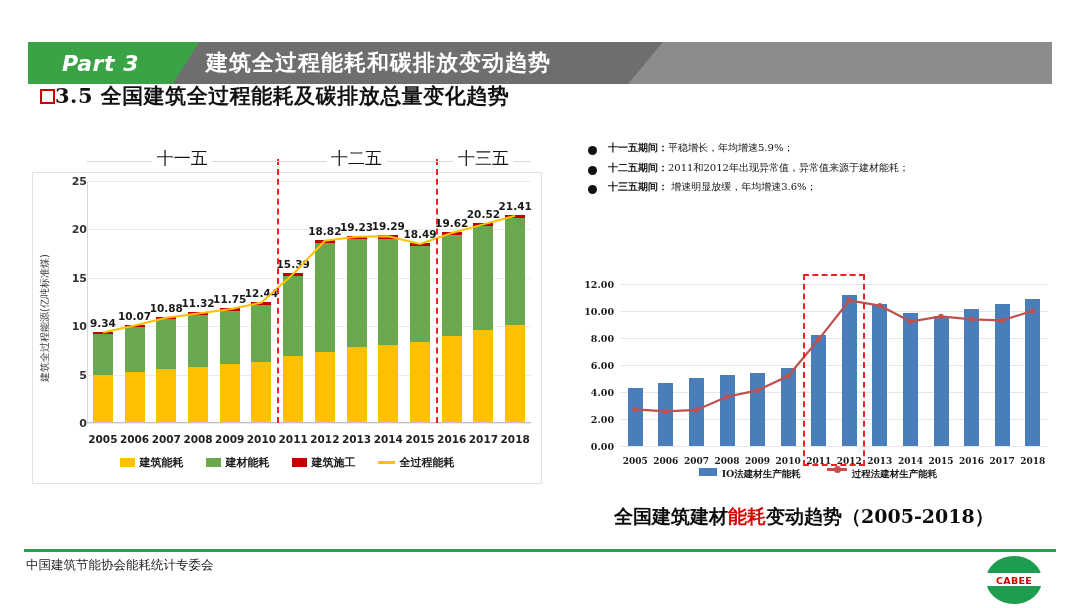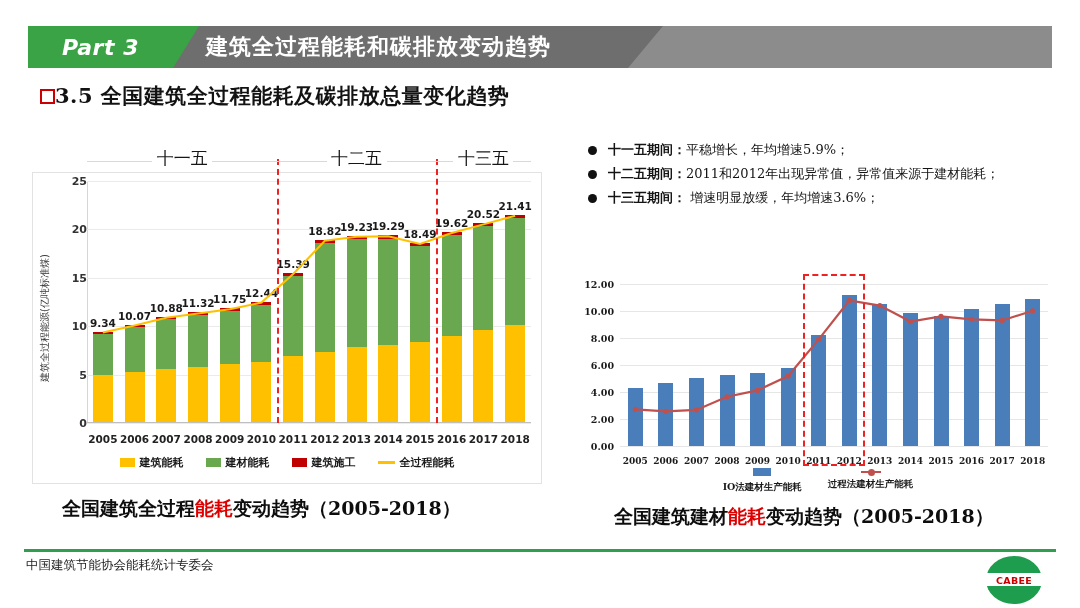"Part 3" .hdr { top: 26px -> 42px }
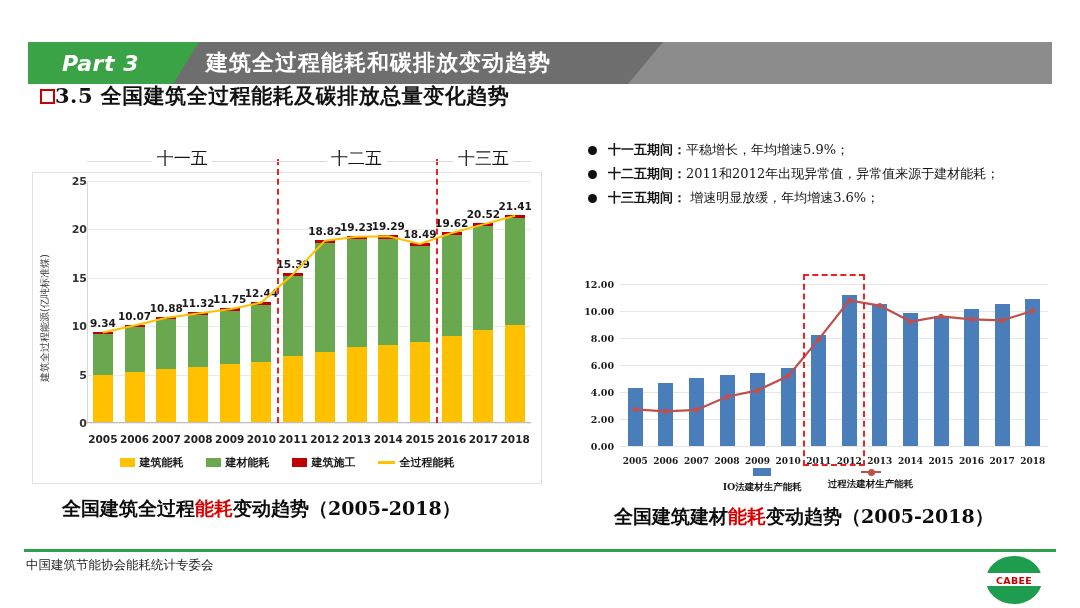"十一五期间：平稳增长，年均增速5.9%；" .blt-txt { font-size: 13px -> 10px }
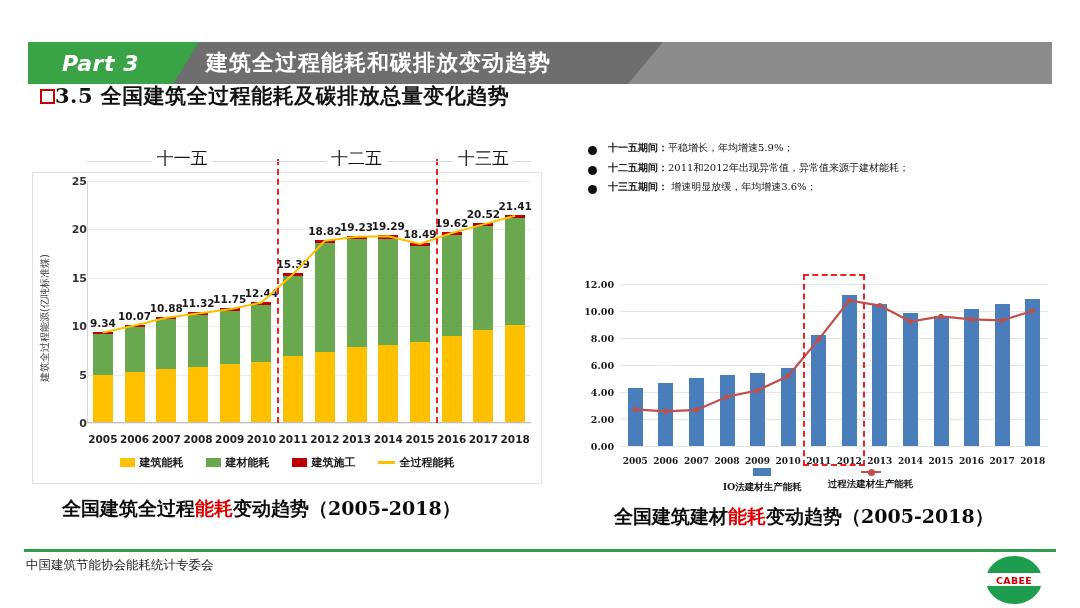"IO法建材生产能耗" .rc-li { align-items: center -> flex-start; flex-direction: column -> none }
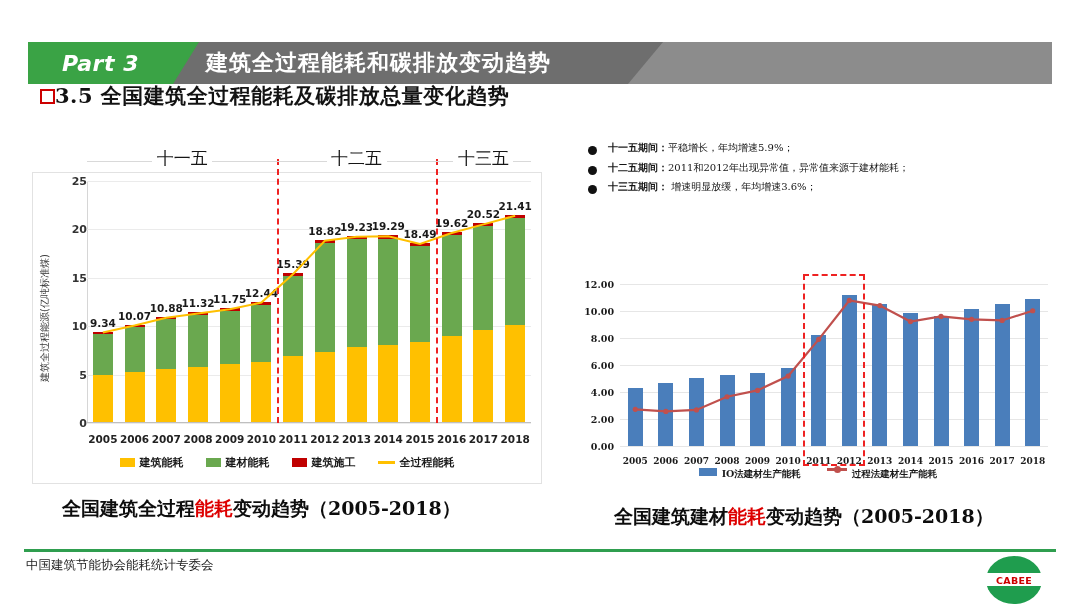"全国建筑全过程能耗变动趋势（2005-2018）" div.cap { html: <div> <span>全国建筑全过程</span><span>能耗</span><span>变动趋势（2005-2018）</span> </div> -> none }
